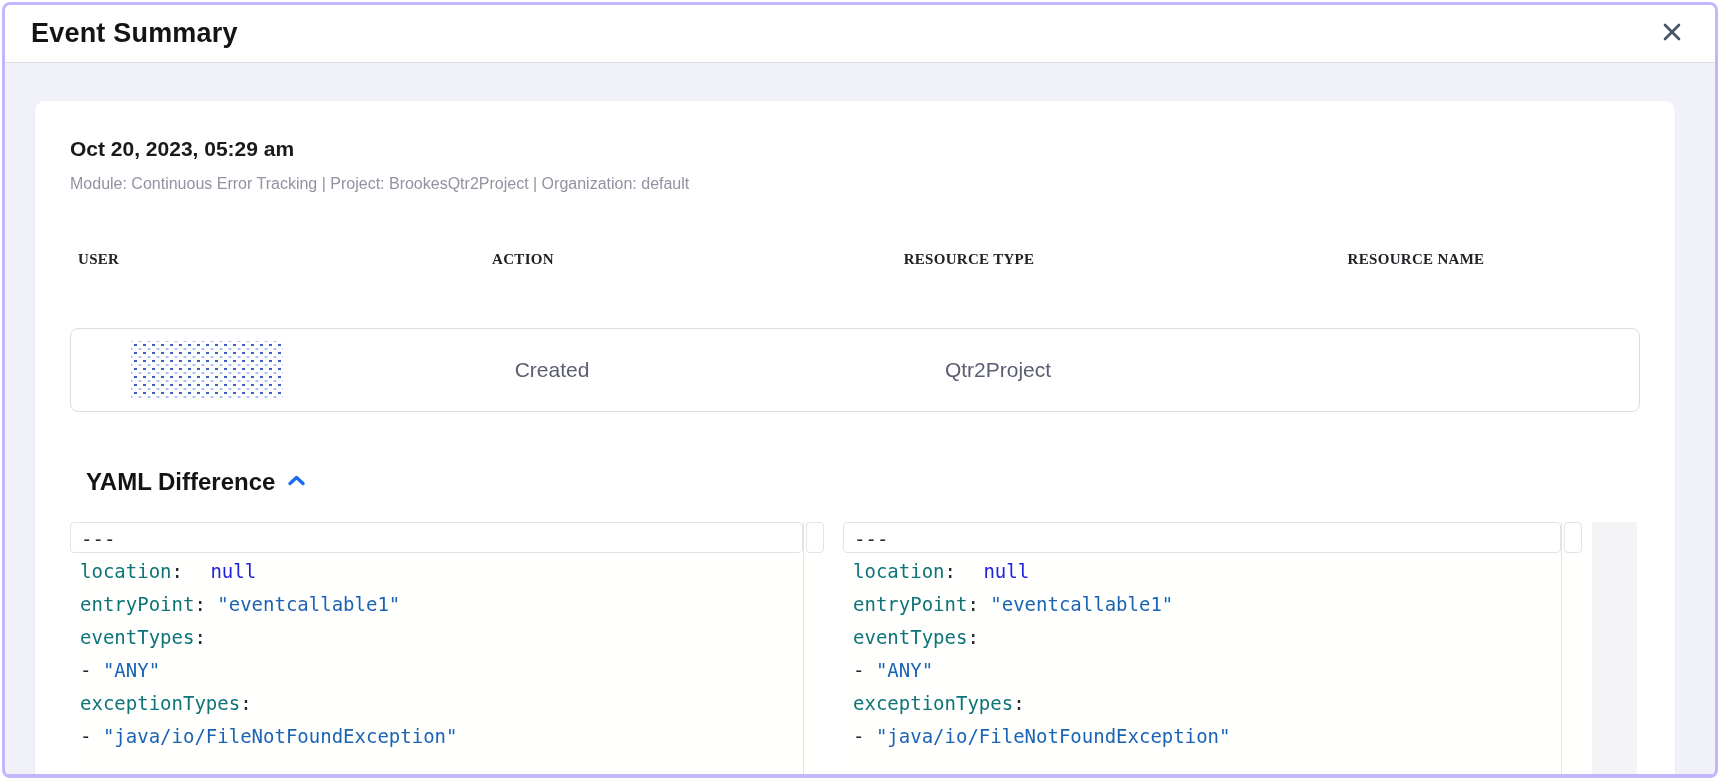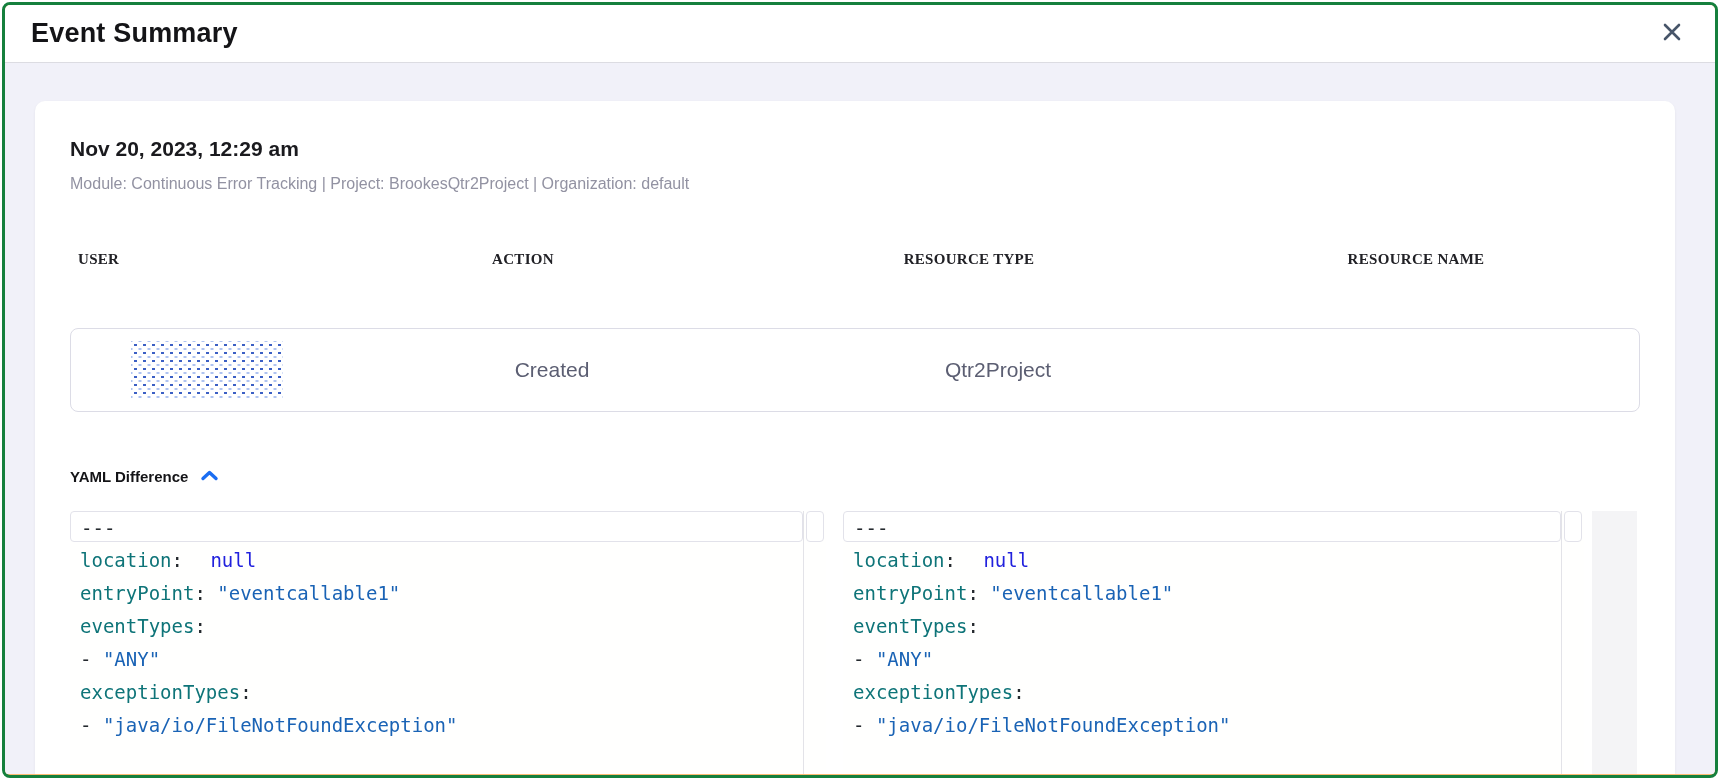"Event Summary" .window { background: #fdba74 -> #c4b5fd; border: 3px solid #15803d -> 3px solid #c4b5fd }
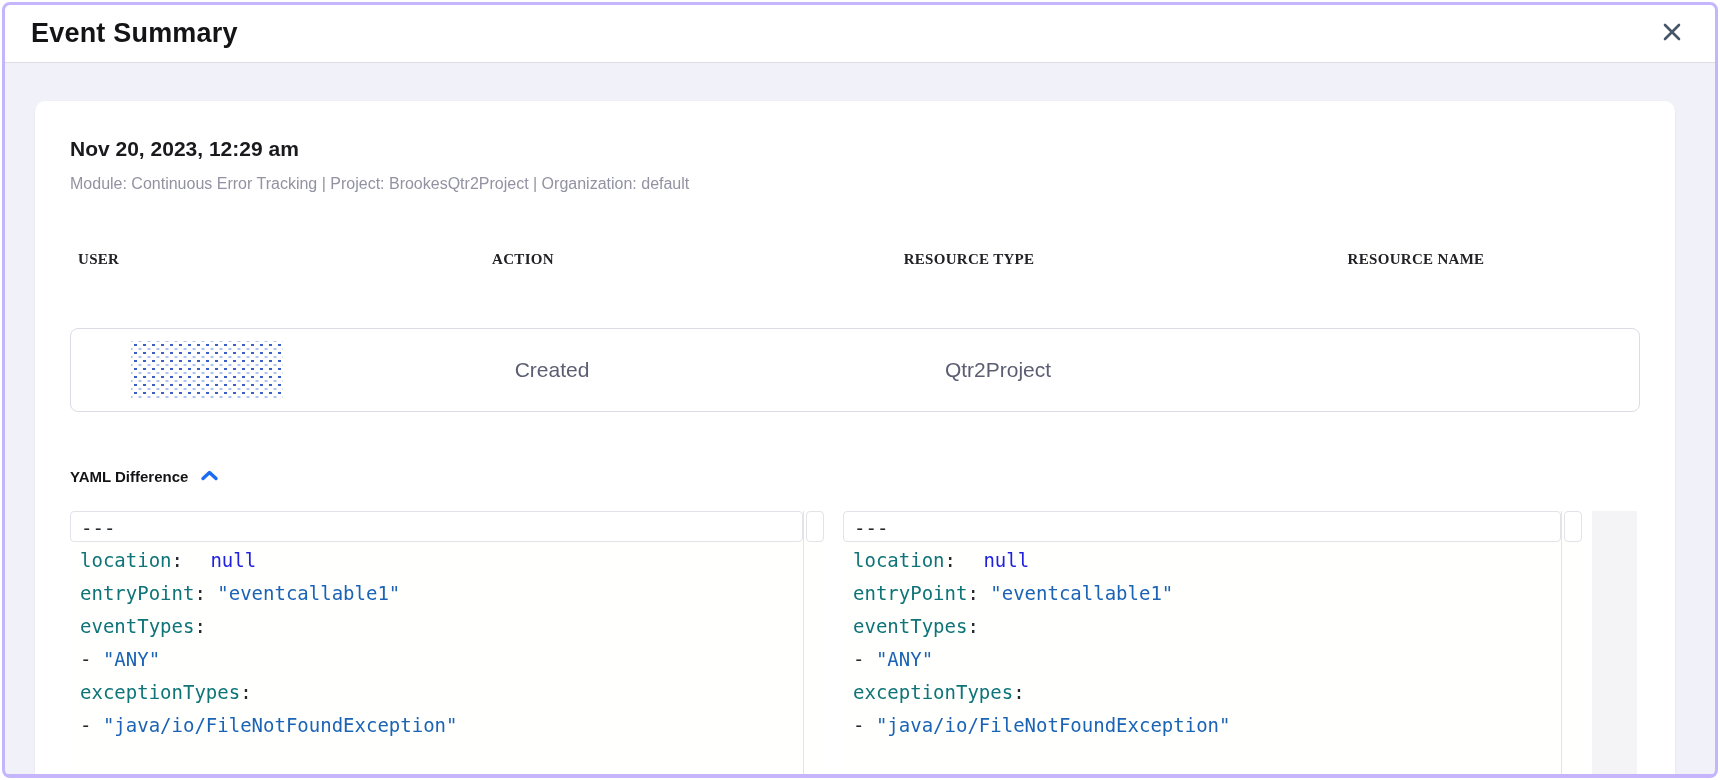"Nov 20, 2023, 12:29 am" div.event-timestamp { text: Nov 20, 2023, 12:29 -> Oct 20, 2023, 05:29 }
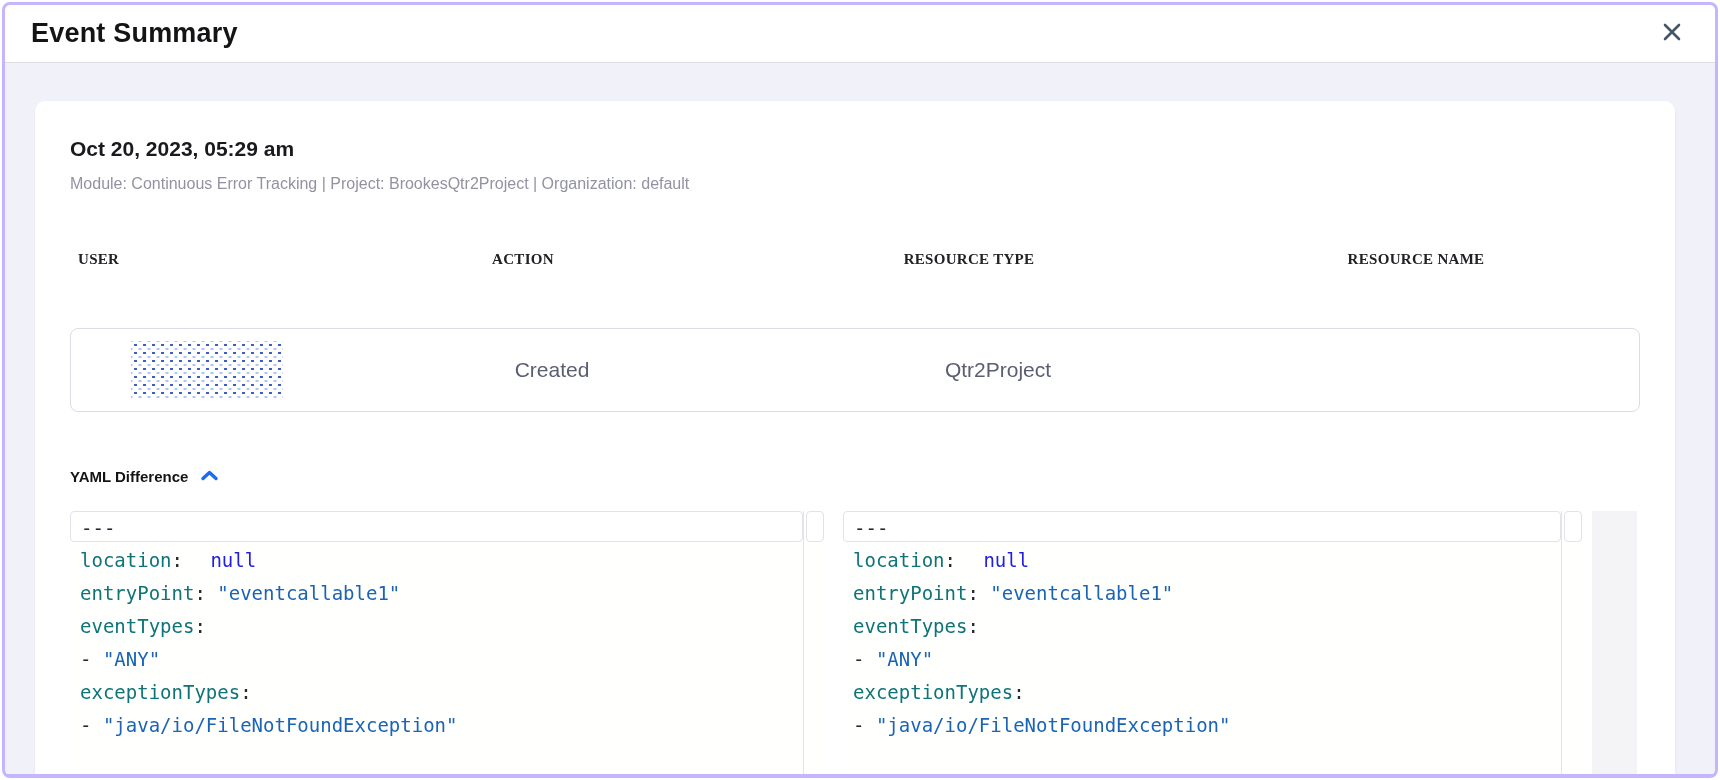"YAML Difference" .yaml-label { font-size: 15px -> 24px; margin-left: none -> 16px }
